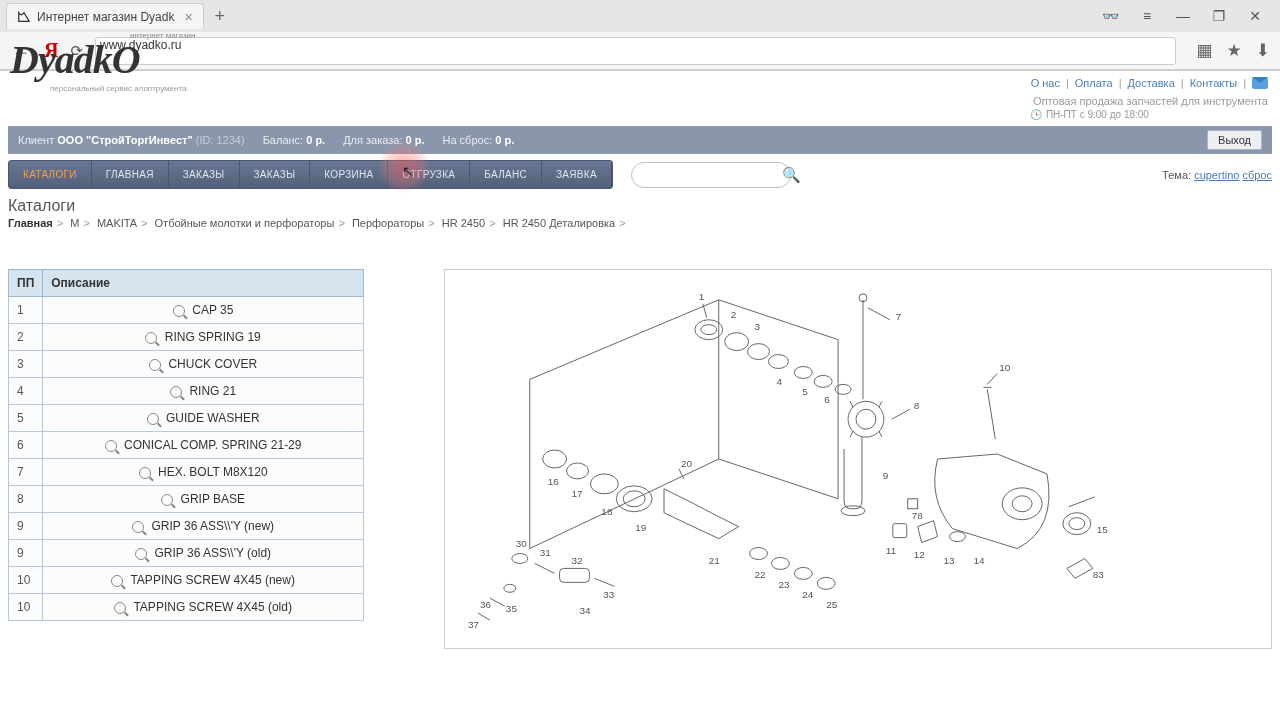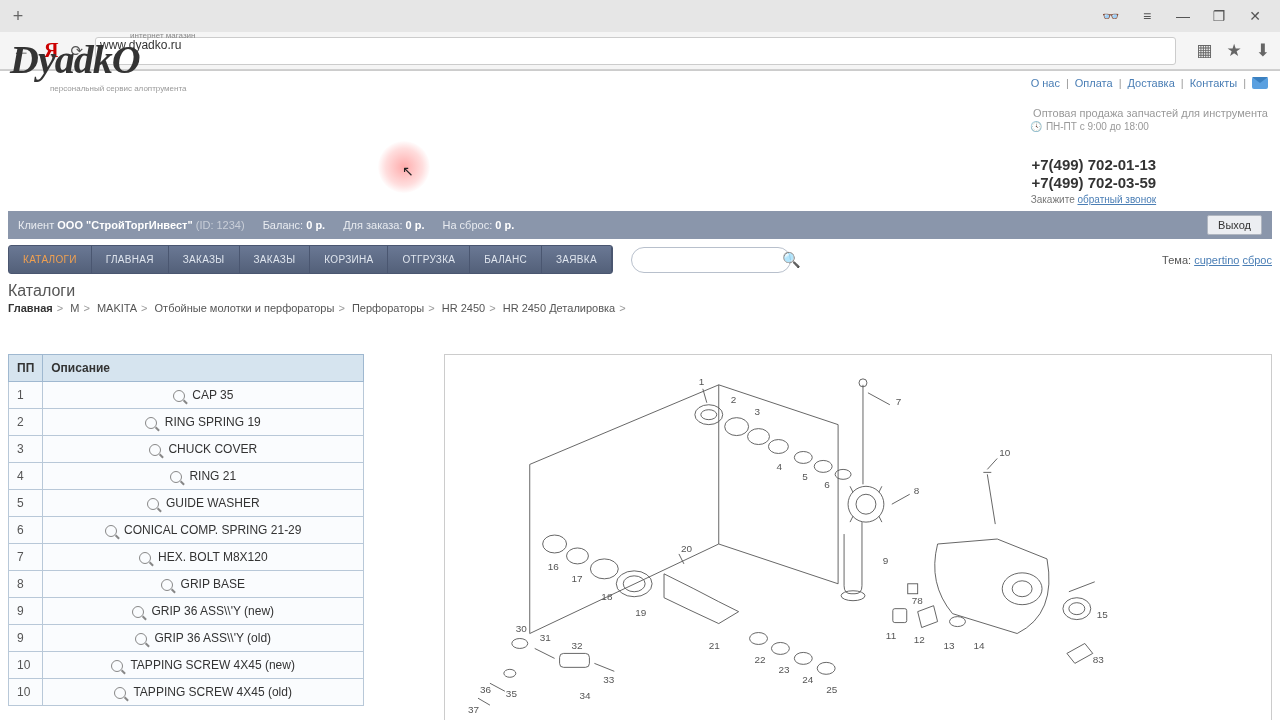"Интернет магазин Dyadk" div.tab { html: none -> <div> <svg> <path></path> </svg> <span>Интернет магазин Dyadk</span> <span>×</span> </div> }
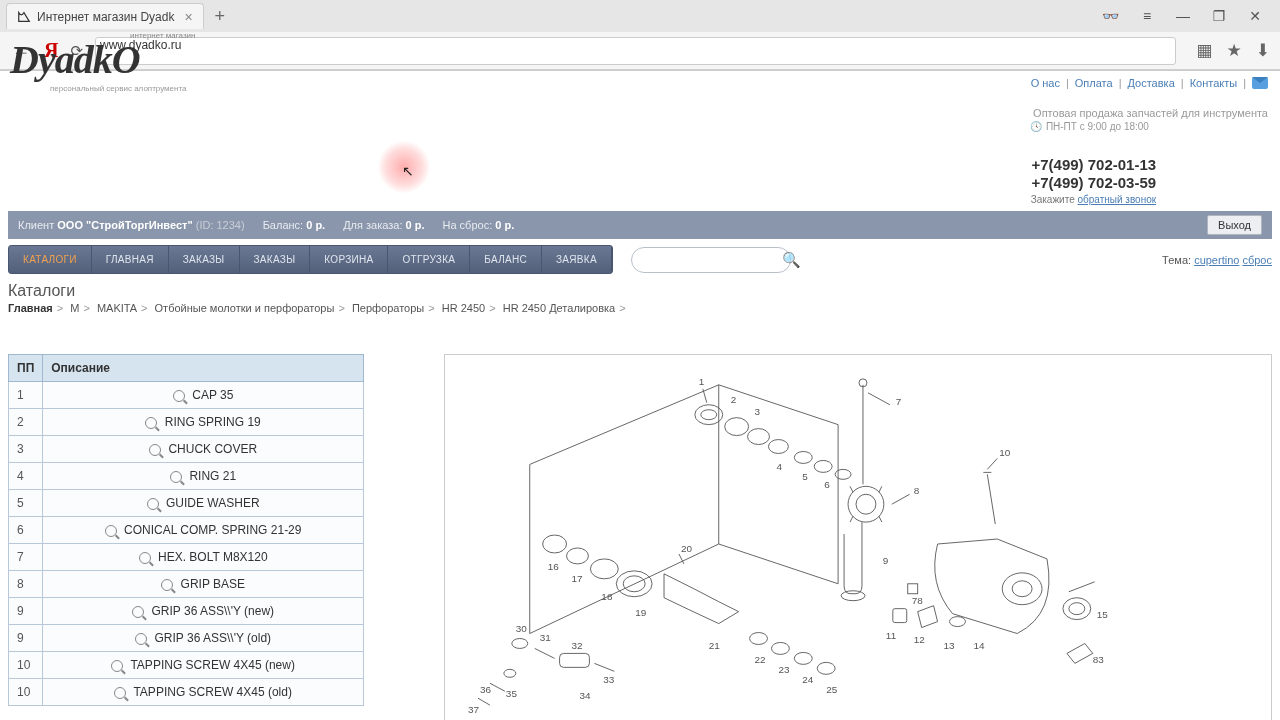"О нас" .top-links { margin-bottom: 18px -> 6px }
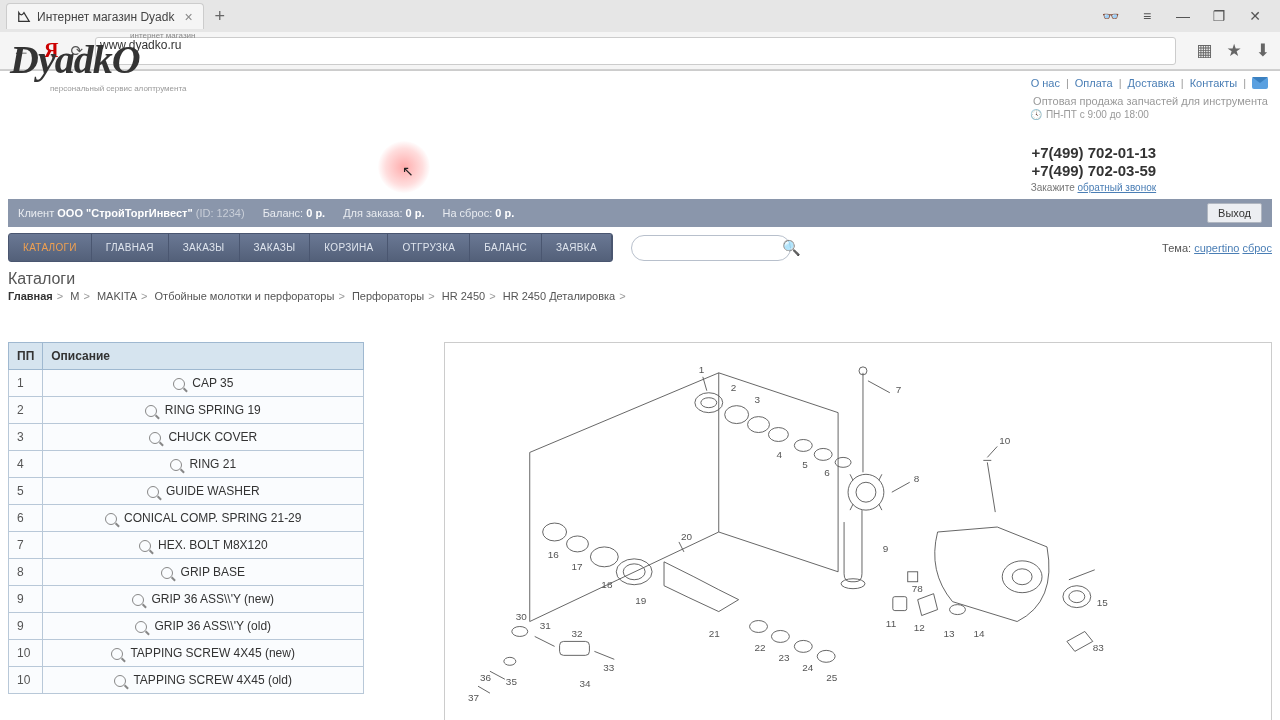"+7(499) 702-01-13" div { html: <div> <div>+7(499) 702-01-13</div> <div>+7(499) 702-03-59</div> <div> <span>Закажите </span><a>обратный звонок</a> </div> </div> -> none }
